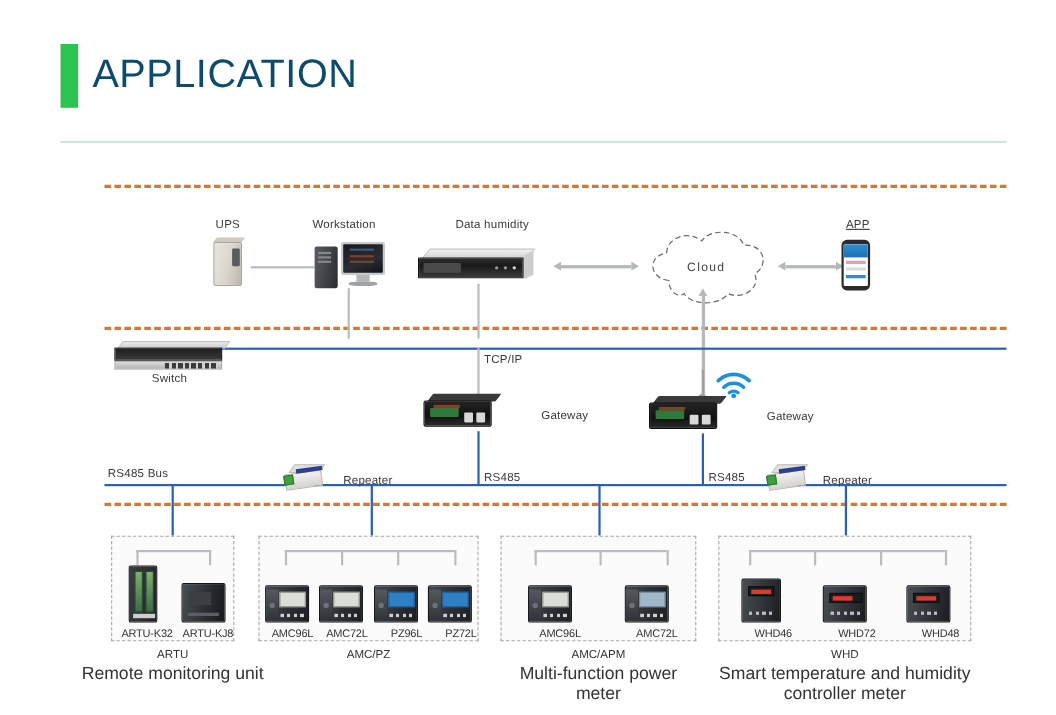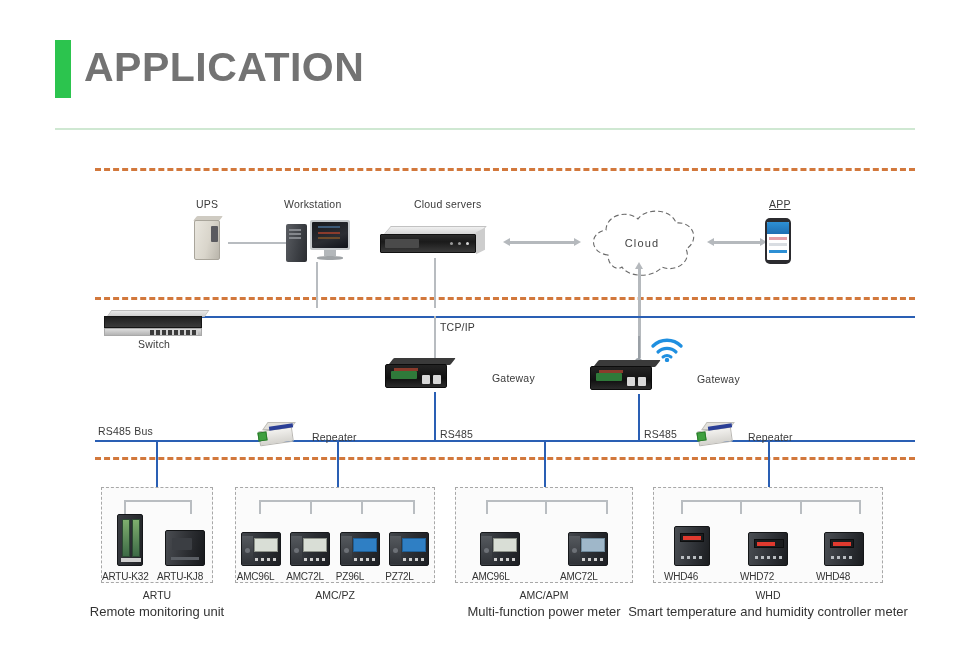"APPLICATION" .title-text { color: #737373 -> #0c4a6e; font-size: 41px -> 36px; font-weight: bold -> normal }
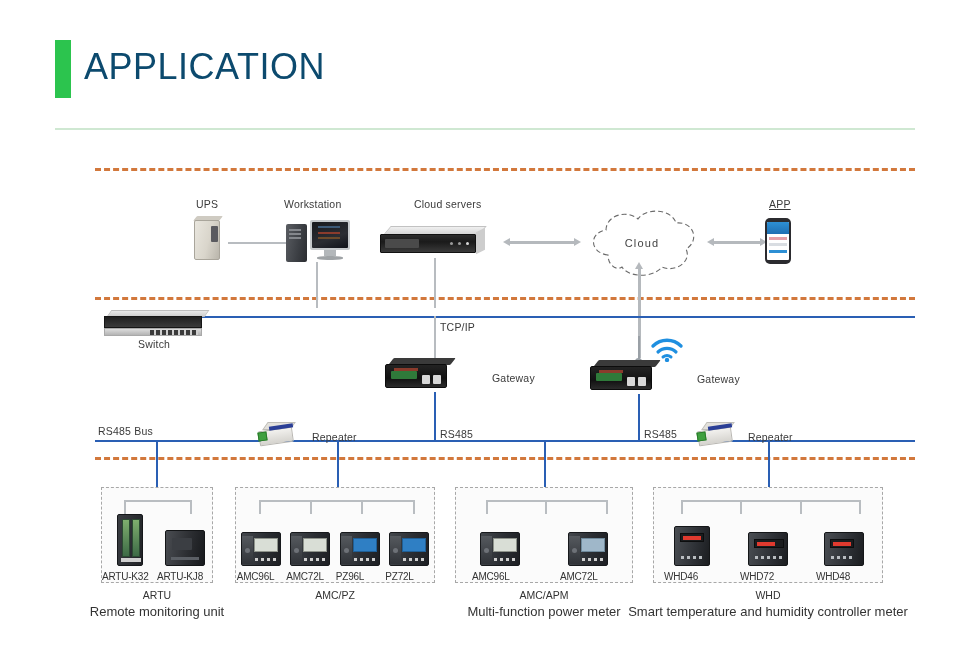"Cloud servers" div.lbl { text: Cloud servers -> Data humidity }
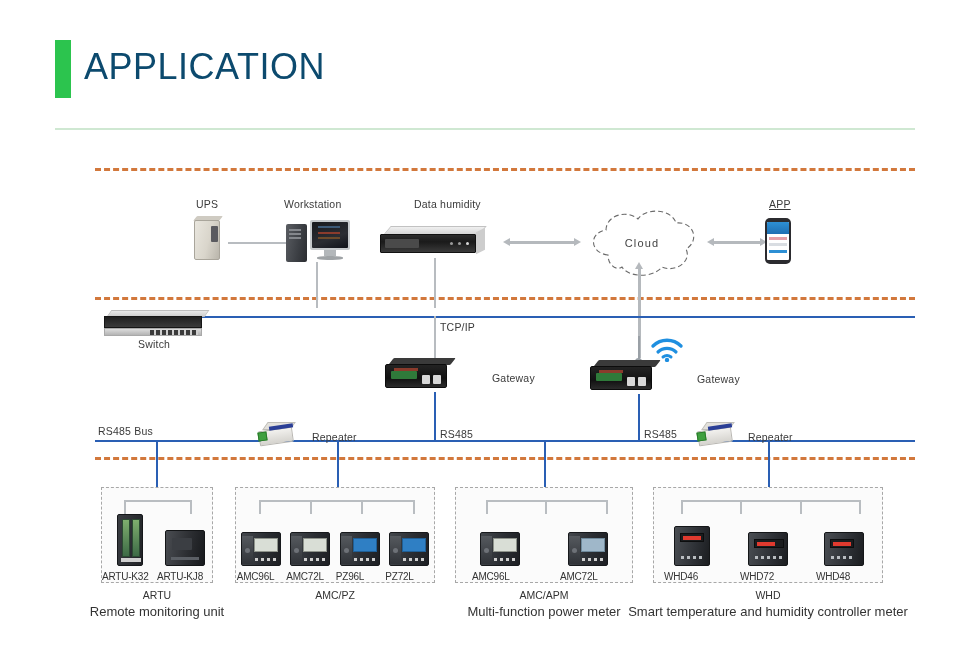"ARTU-K32" .item { align-items: flex-start -> flex-end }
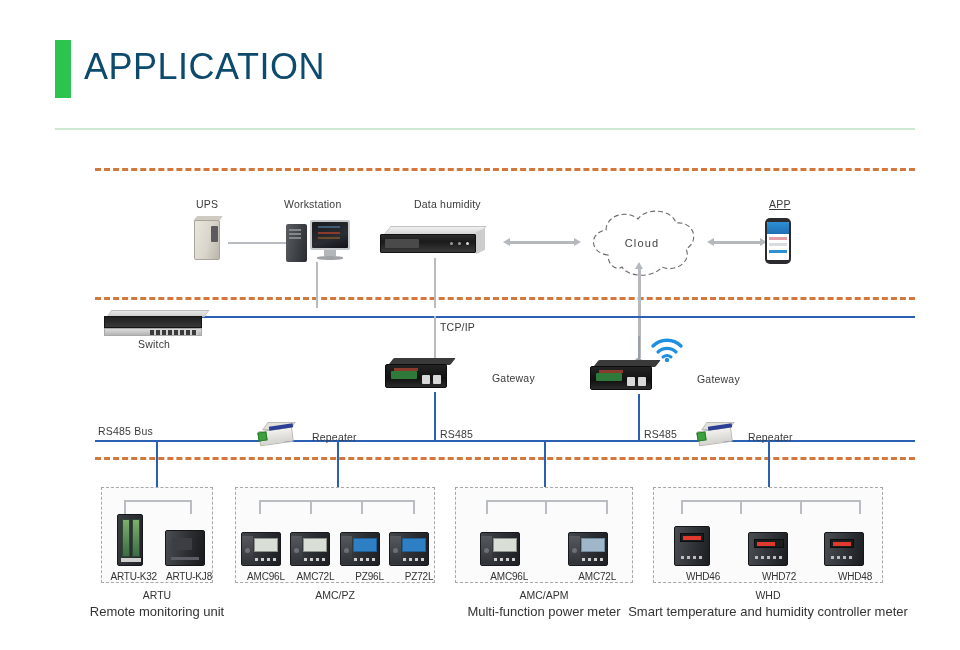"Remote monitoring unit" .group-sub { font-size: 13px -> 16px }
